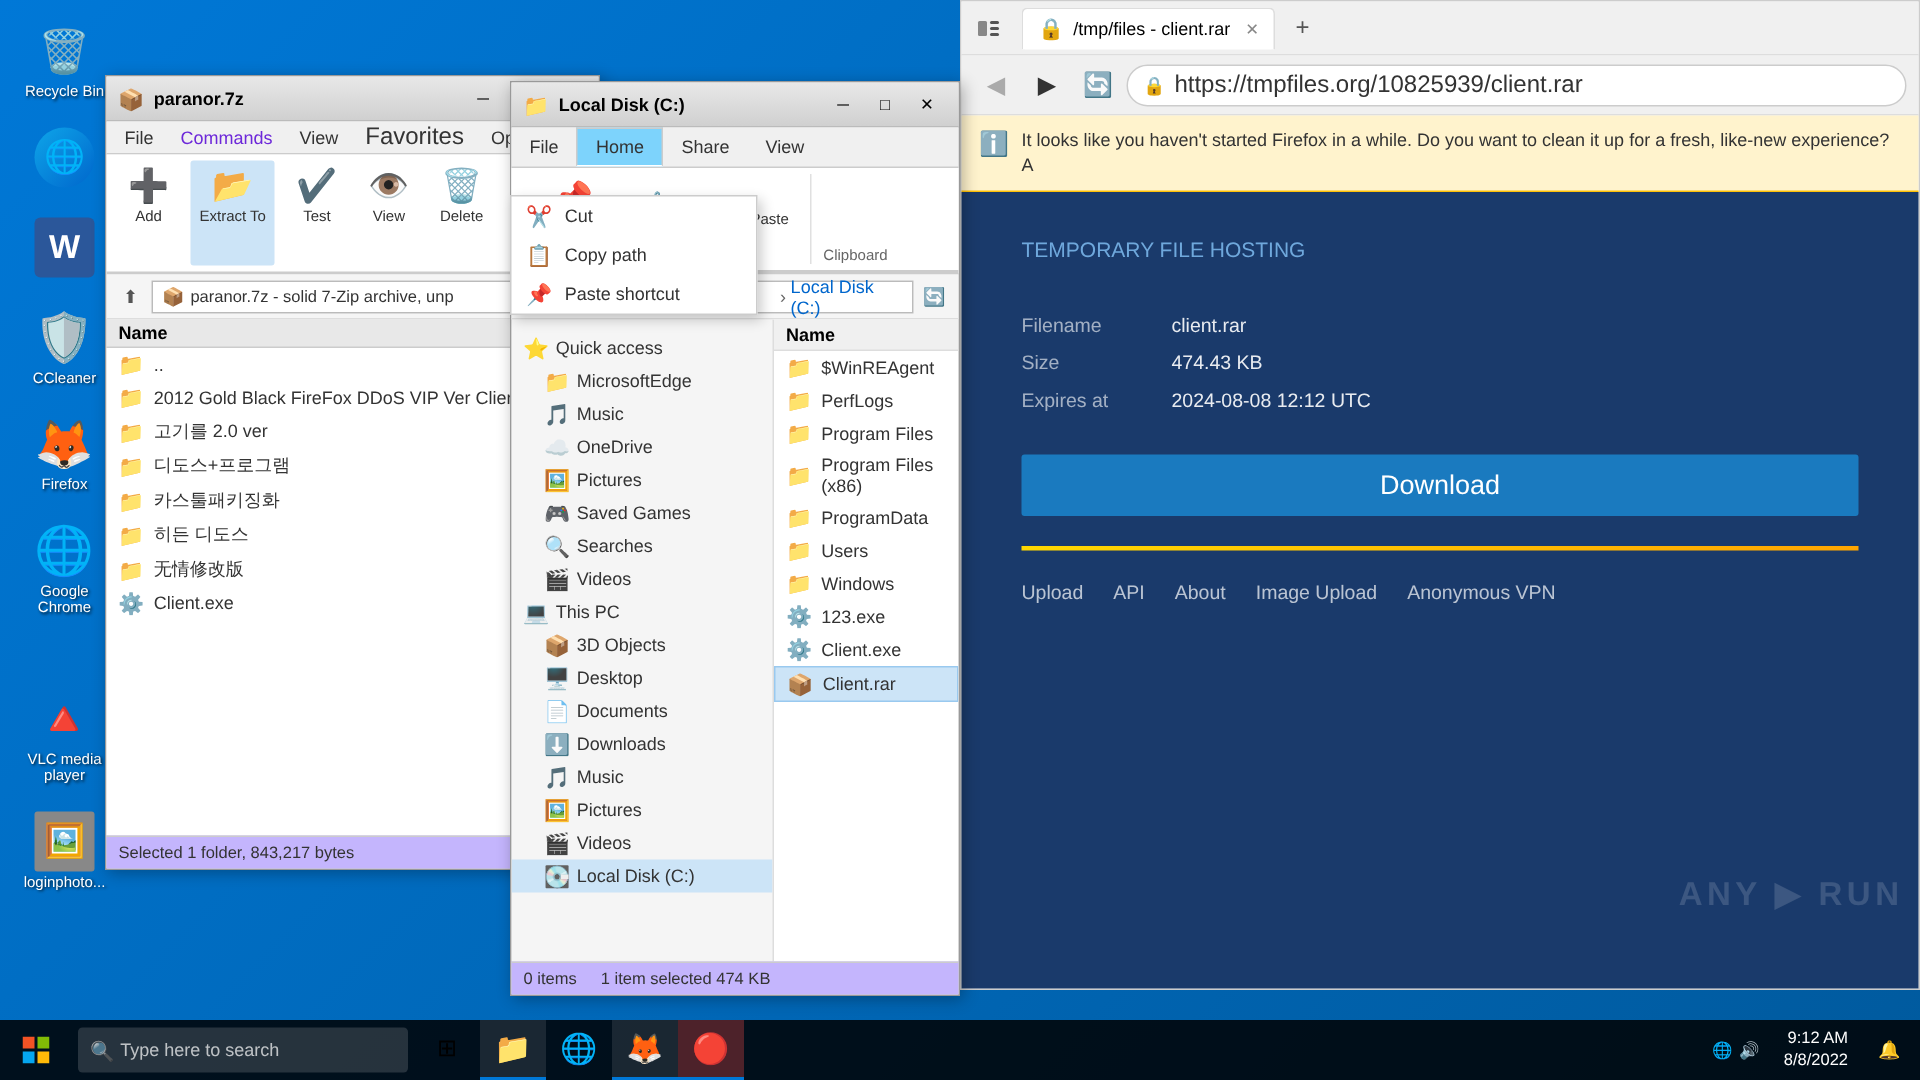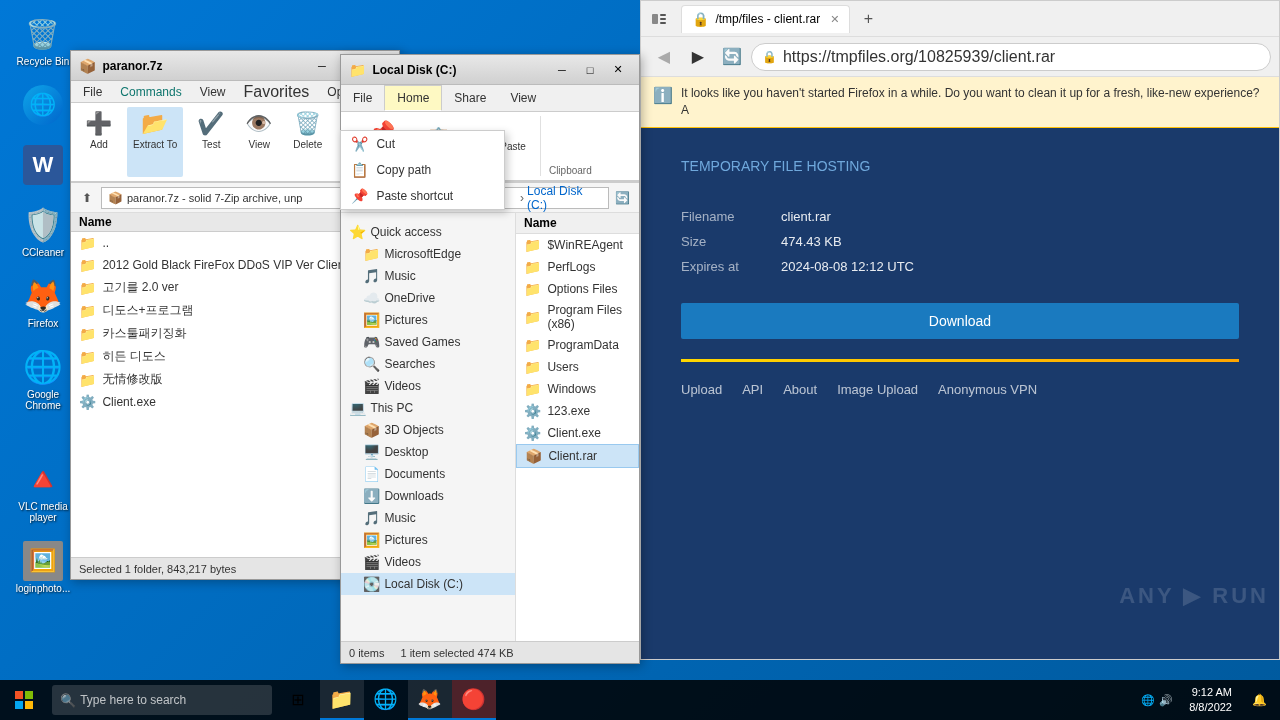"Commands" div { color: #0f766e -> #6d28d9 }
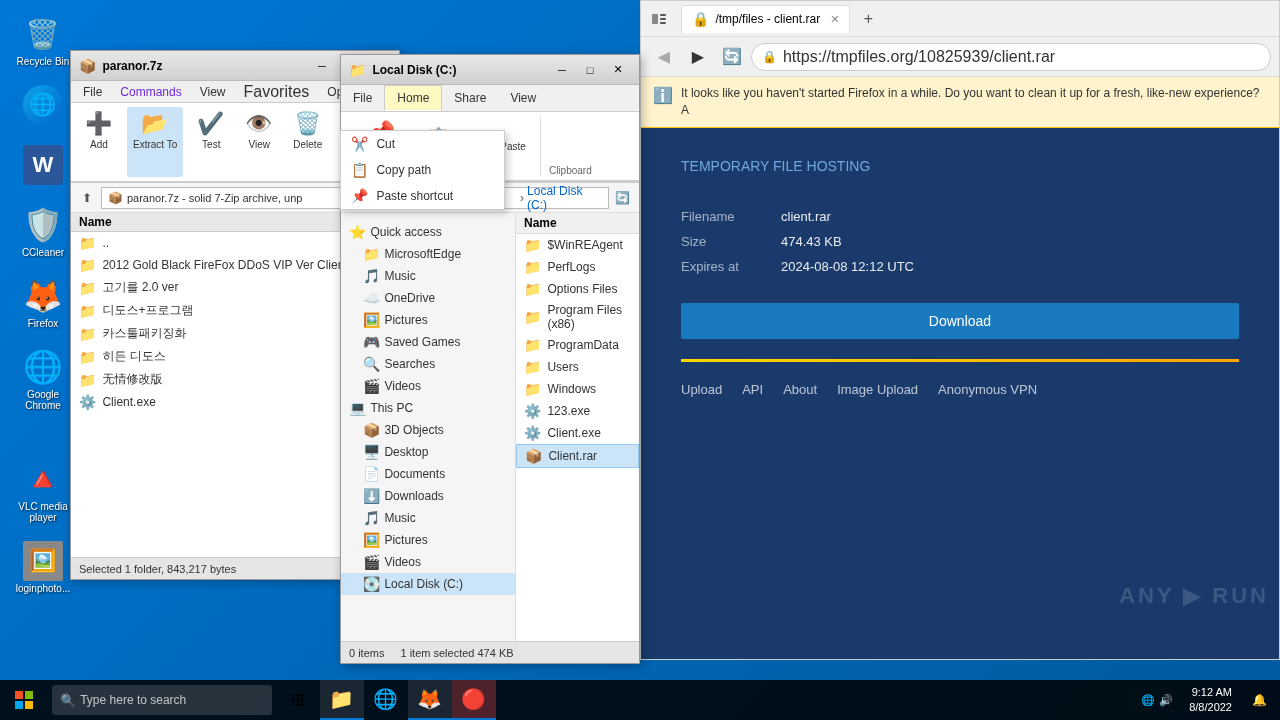"Home" .ribbon-tab.active { background: #fef9c3 -> #7dd3fc }
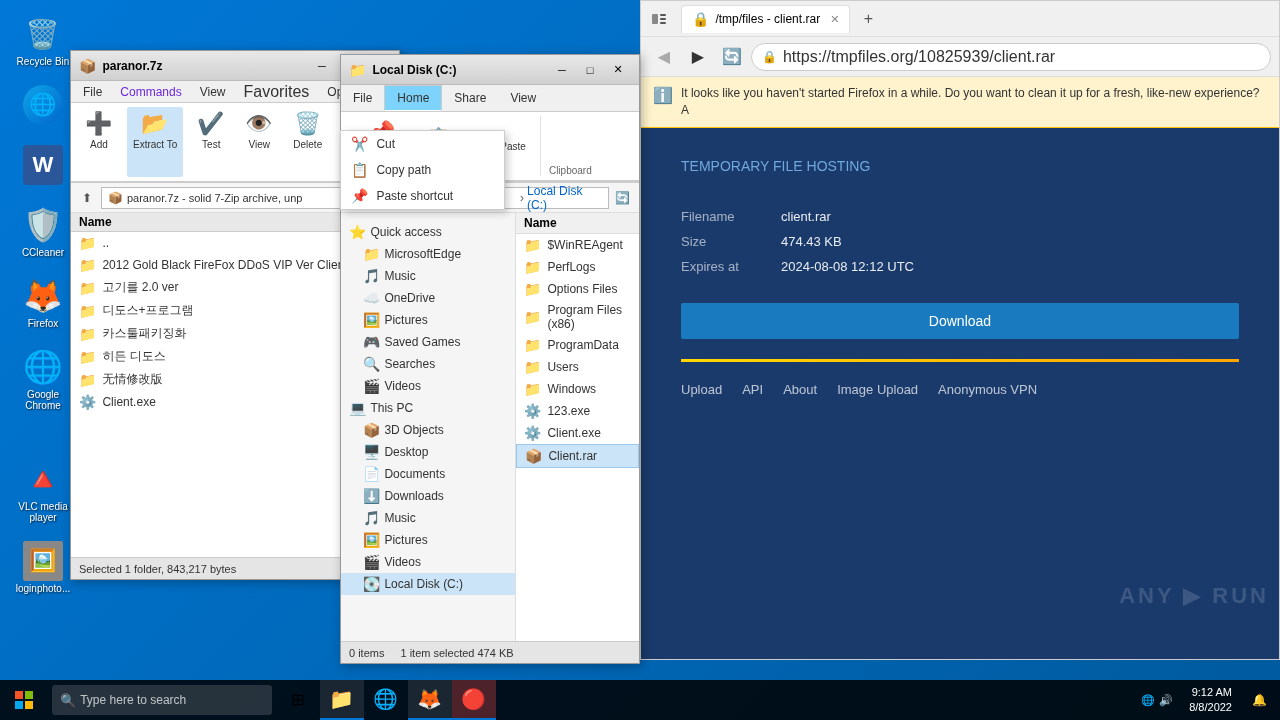"Options Files" span { text: Options -> Program }
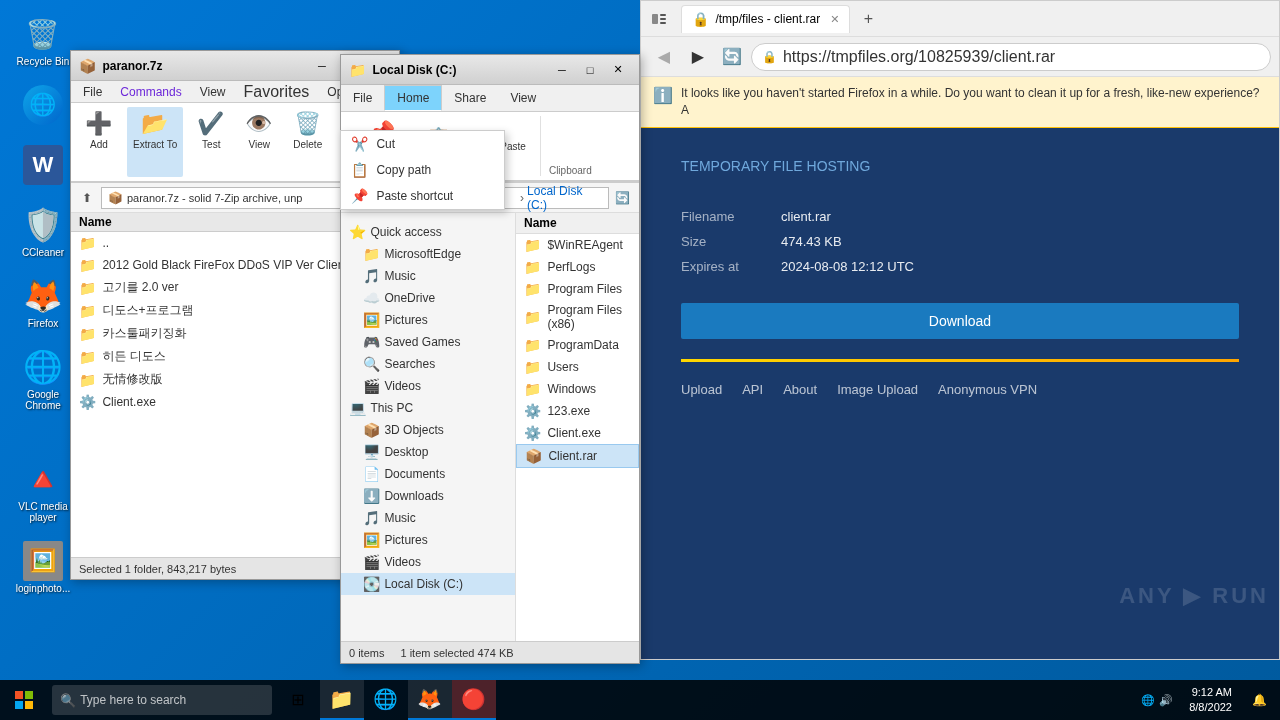"Download" .download-btn { font-size: 14px -> 18px }
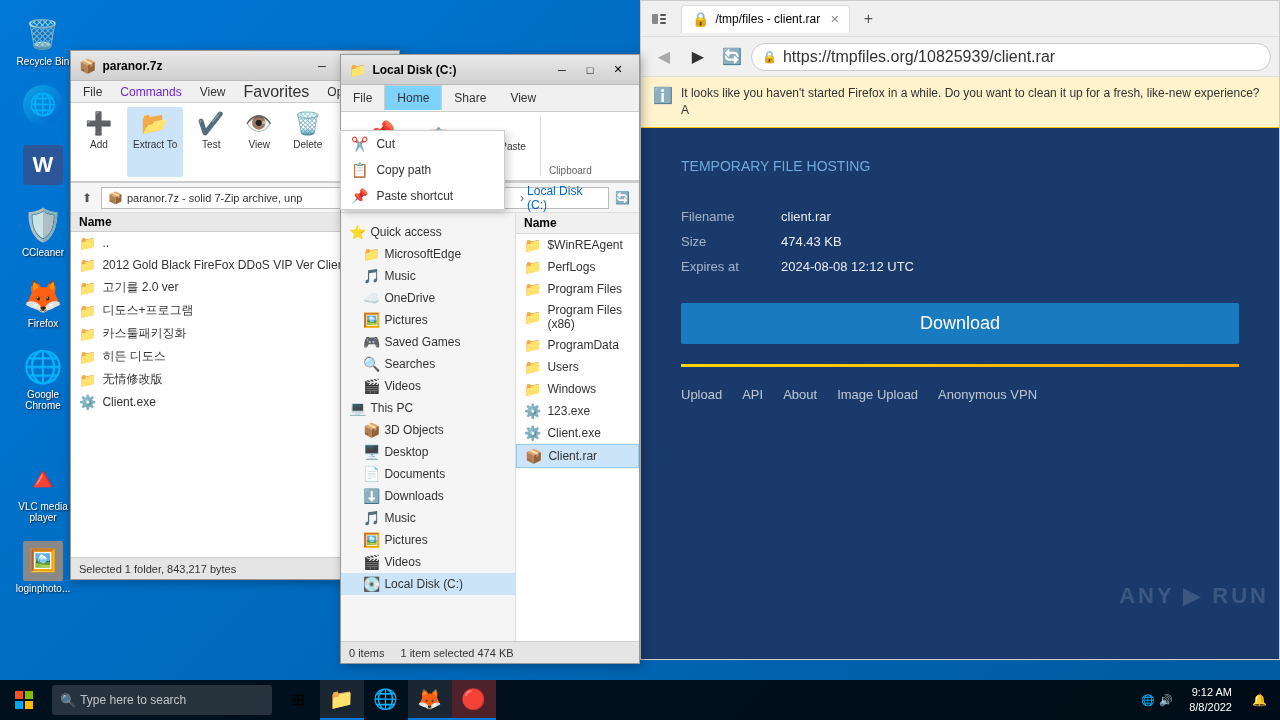"Selected 1 folder, 843,217 bytes" .explorer-statusbar { background: #e5e5e5 -> #c4b5fd }
